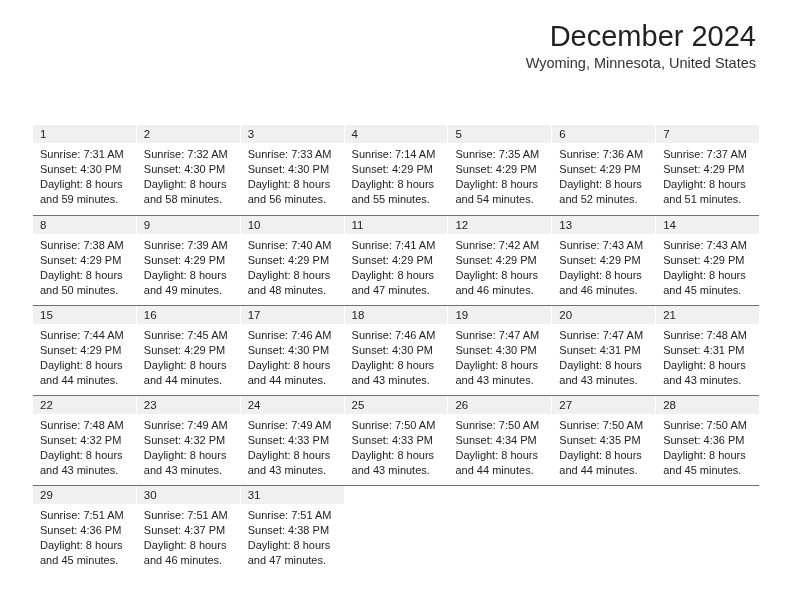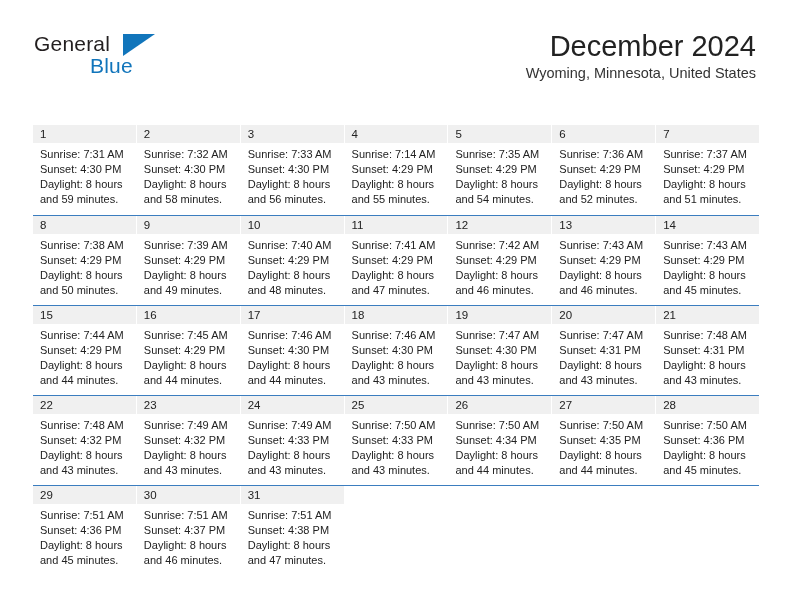"General" div.brand { html: <div> <span>General</span> <span></span> <span>Blue</span> </div> -> none }
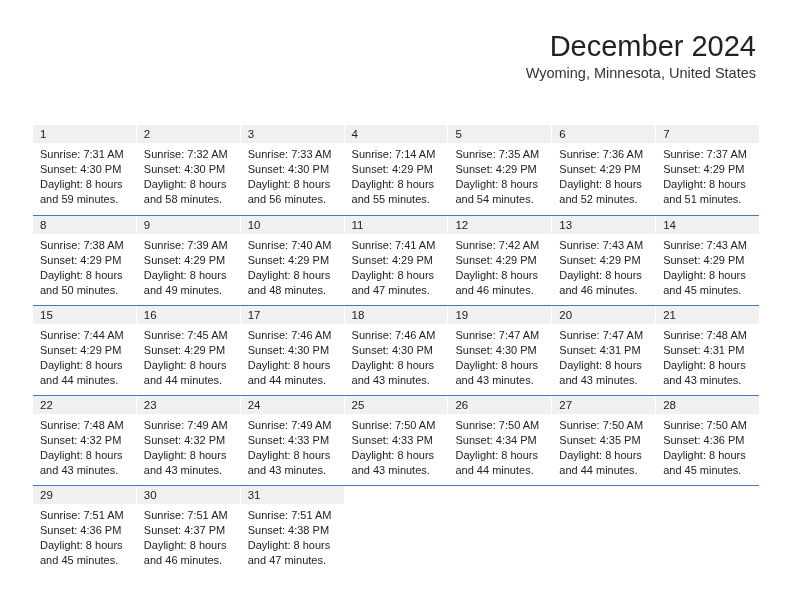"December 2024" .title-block { top: 28px -> 18px }
